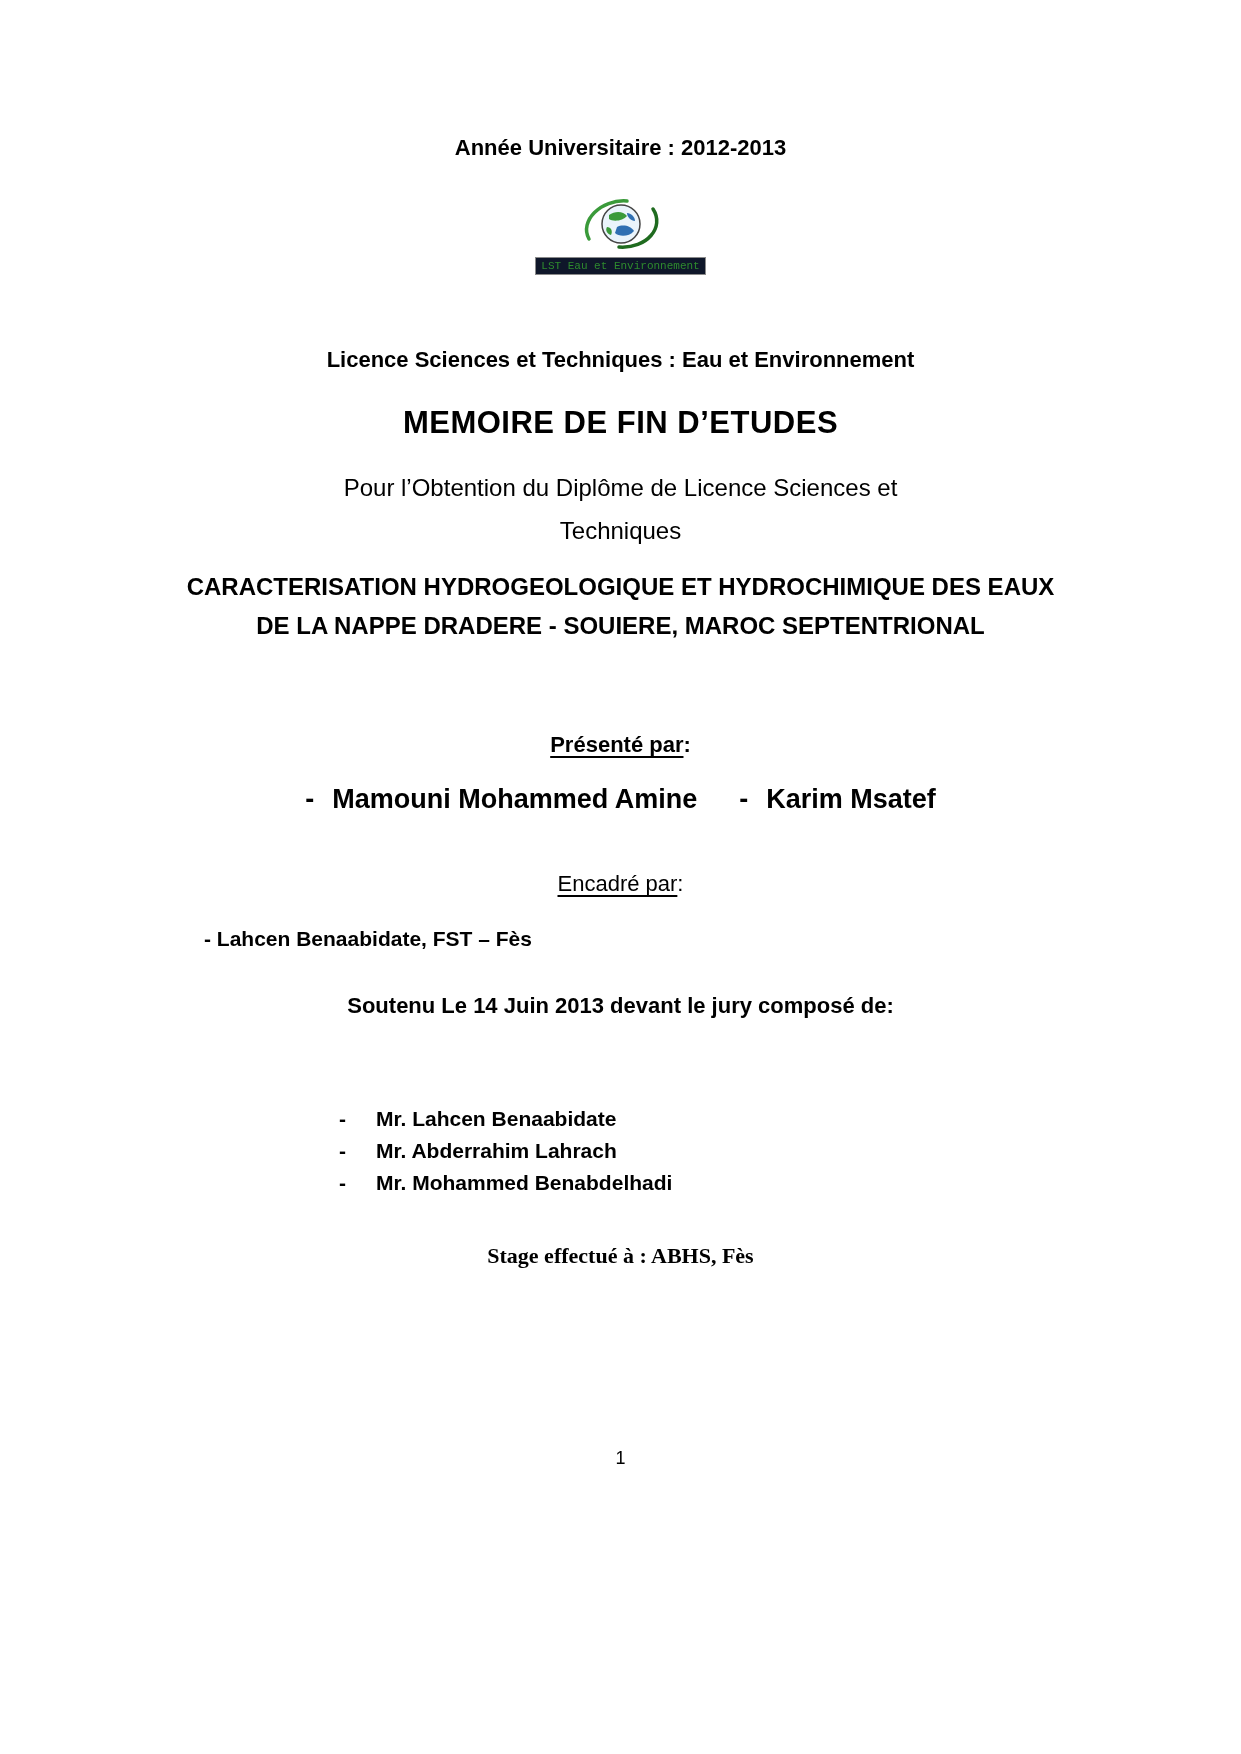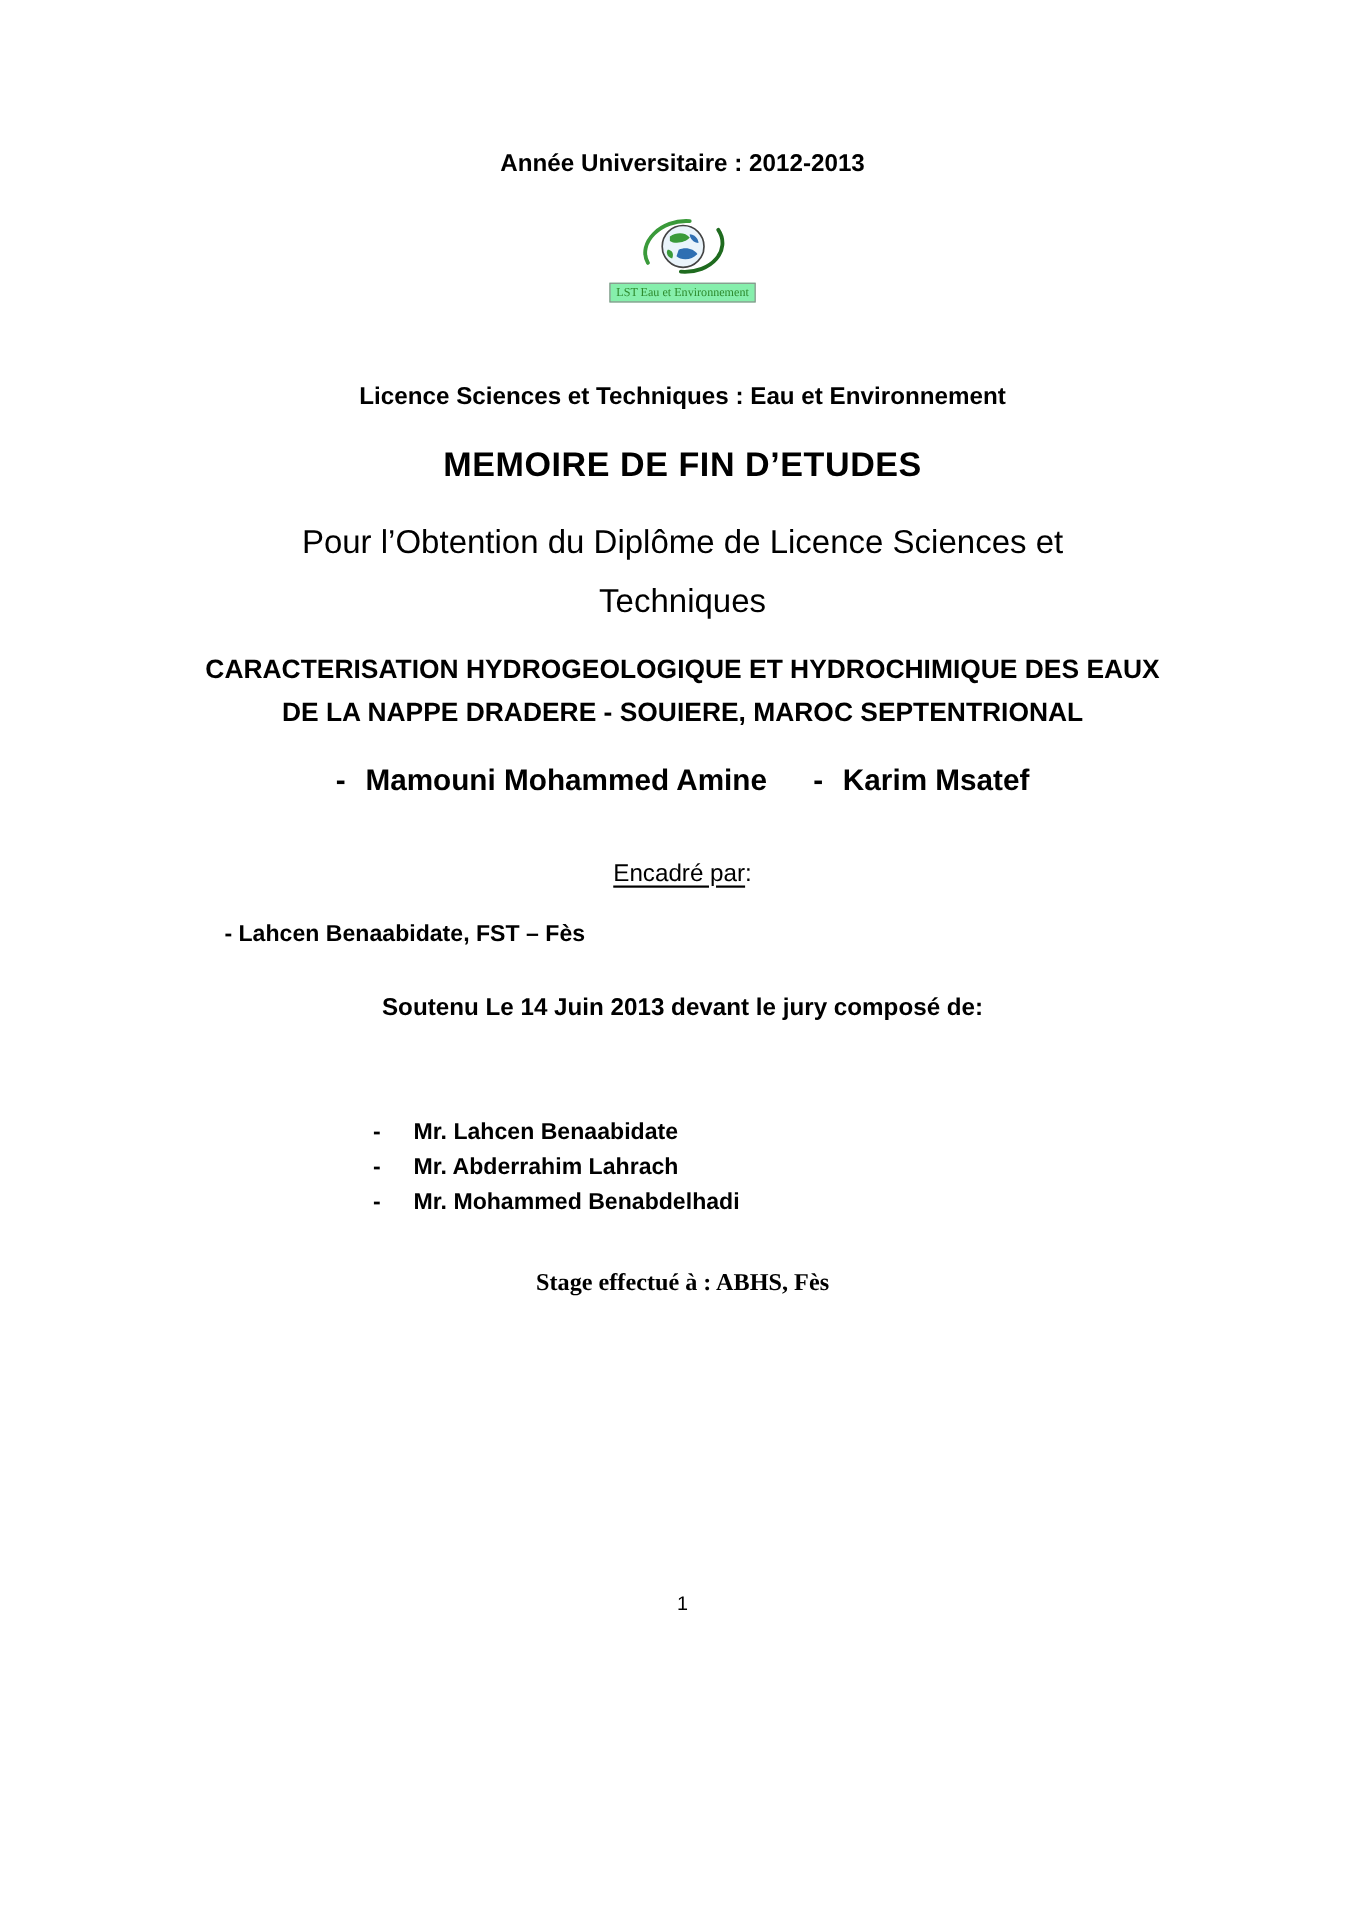"LST Eau et Environnement" .logo-caption { background: #86efac -> #0f172a; font-family: Liberation Serif, serif -> Liberation Mono, monospace }
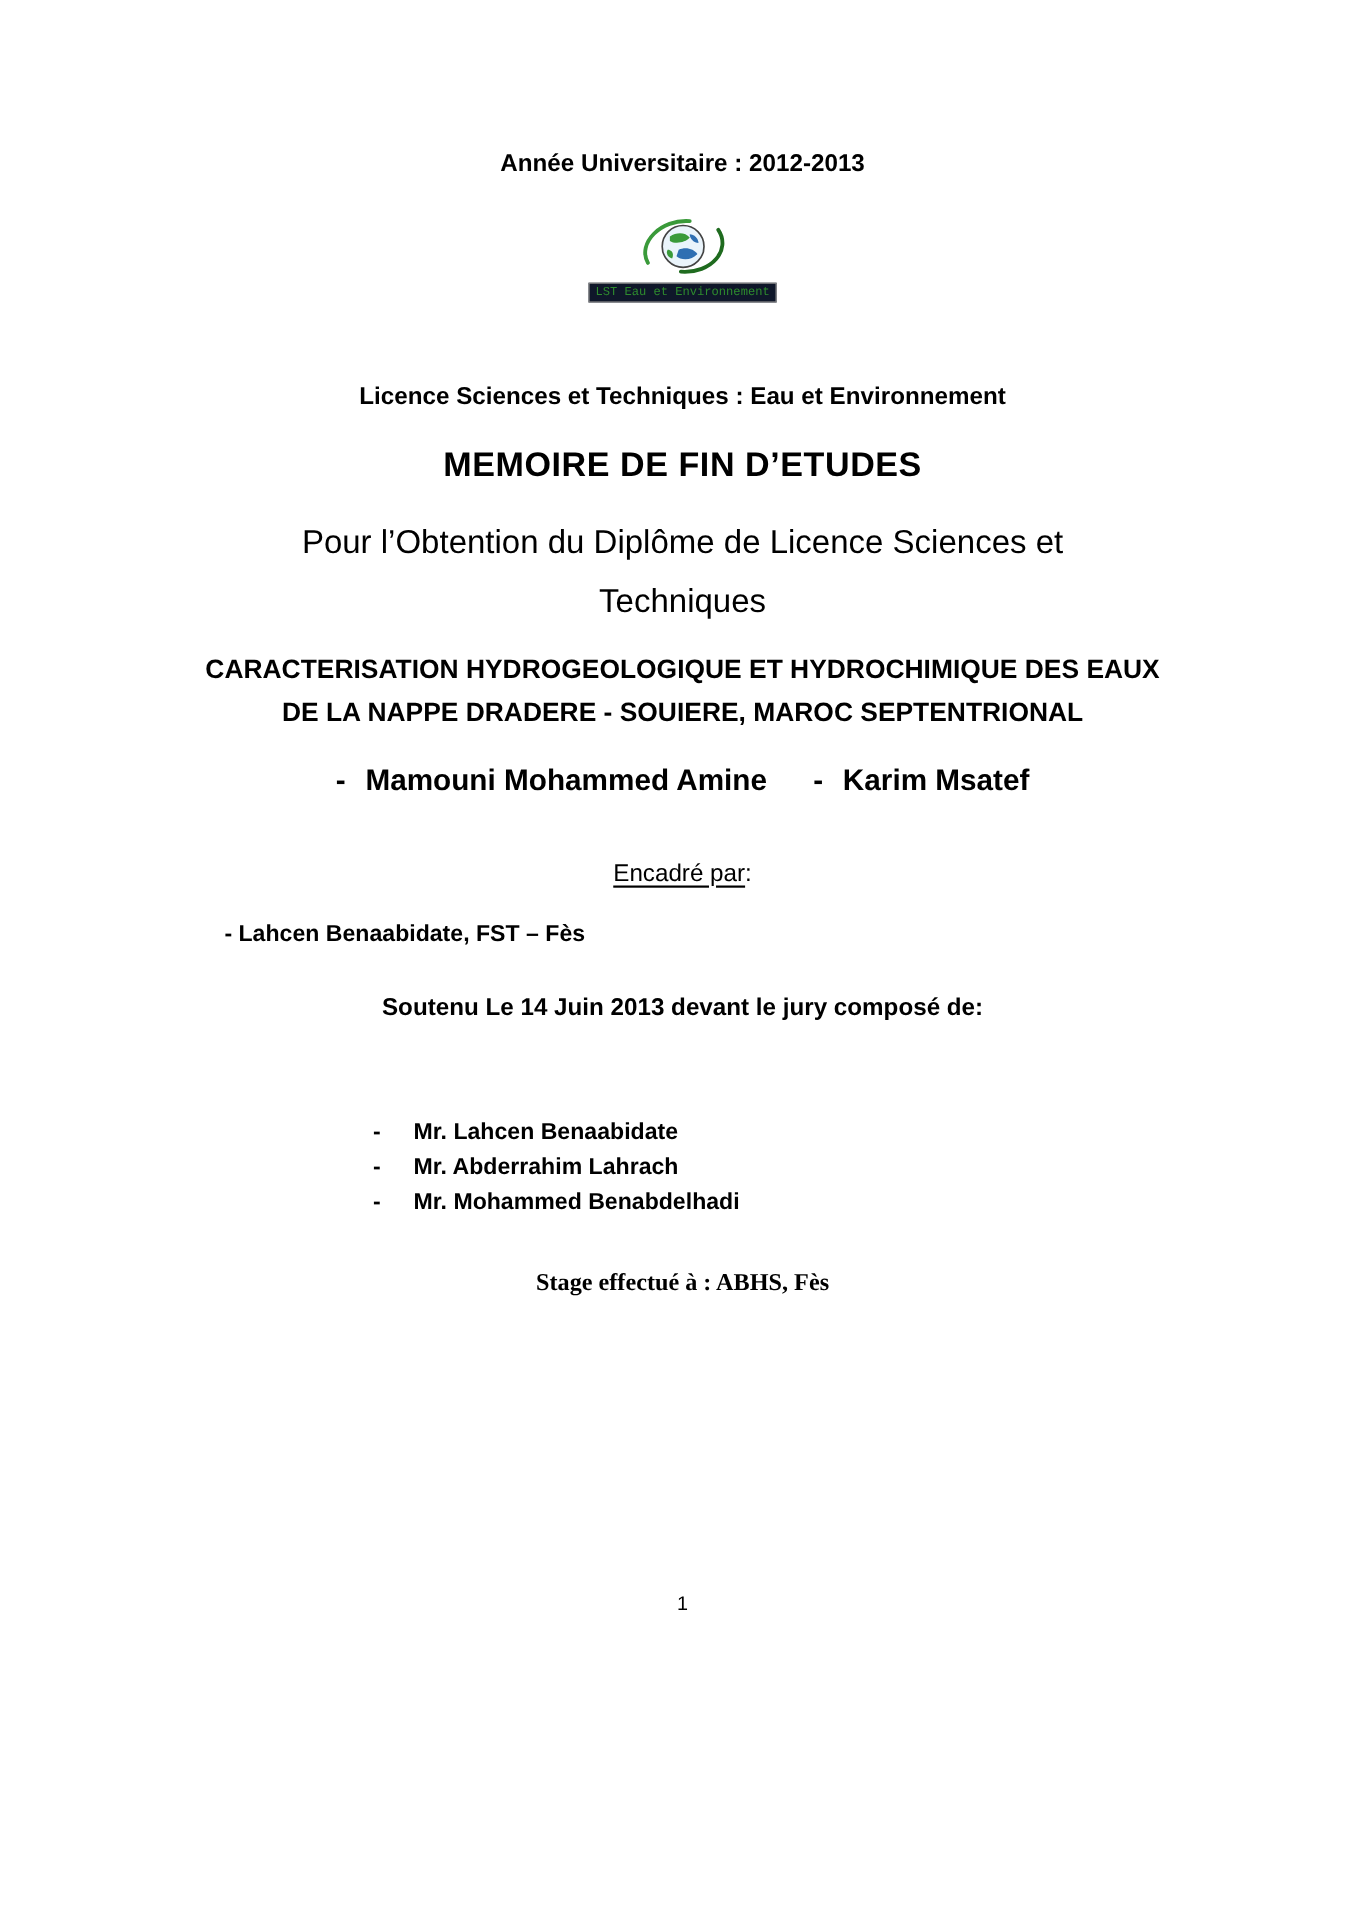"Pour l’Obtention du Diplôme de" .subtitle { font-size: 30px -> 24px }
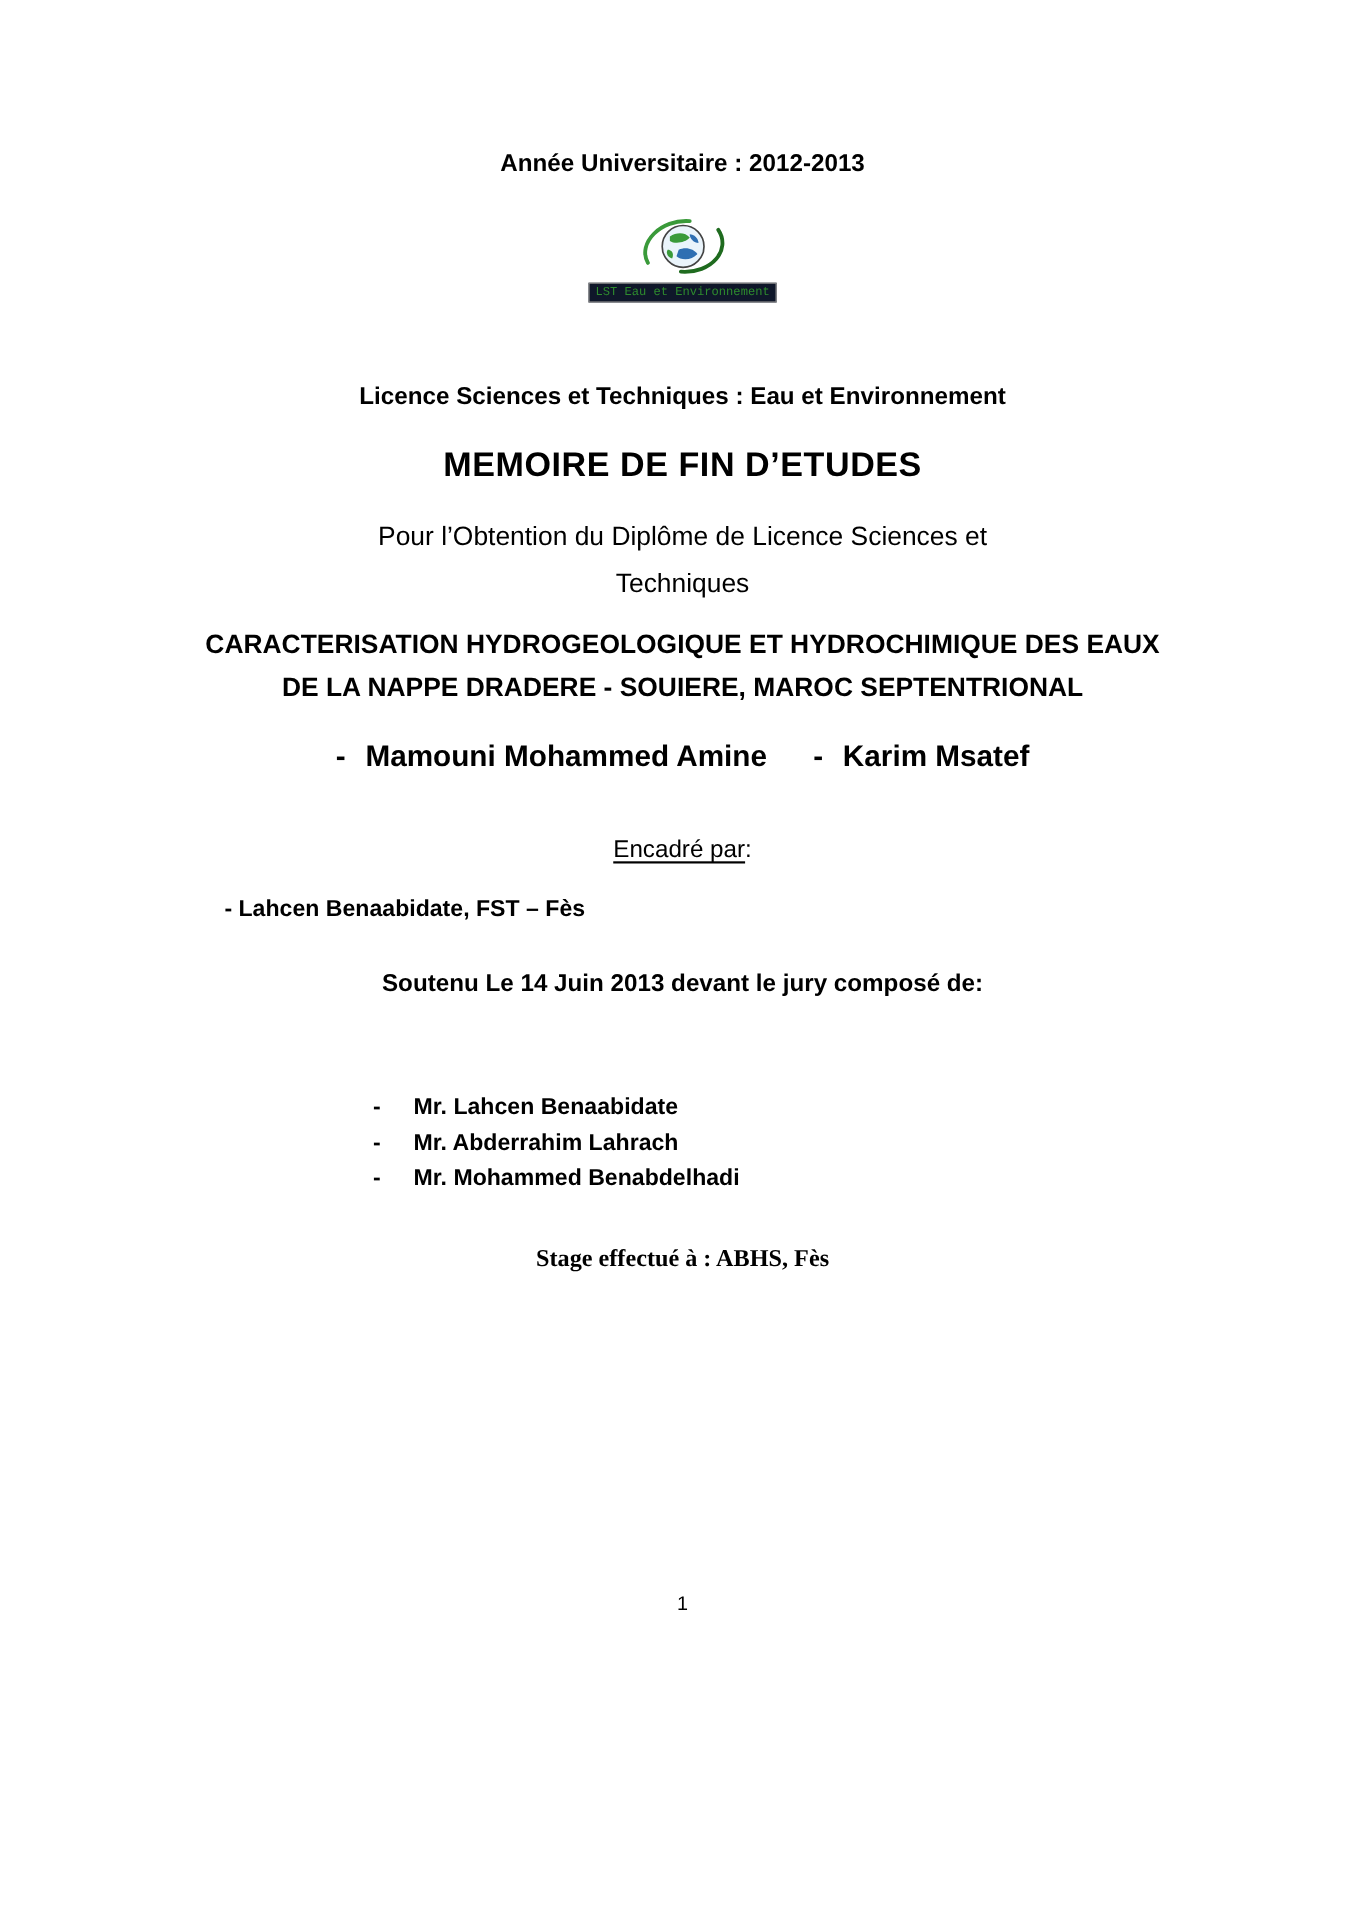"Présenté par:" div.presented-label { html: none -> <div> <span>Présenté par</span><span>:</span> </div> }
